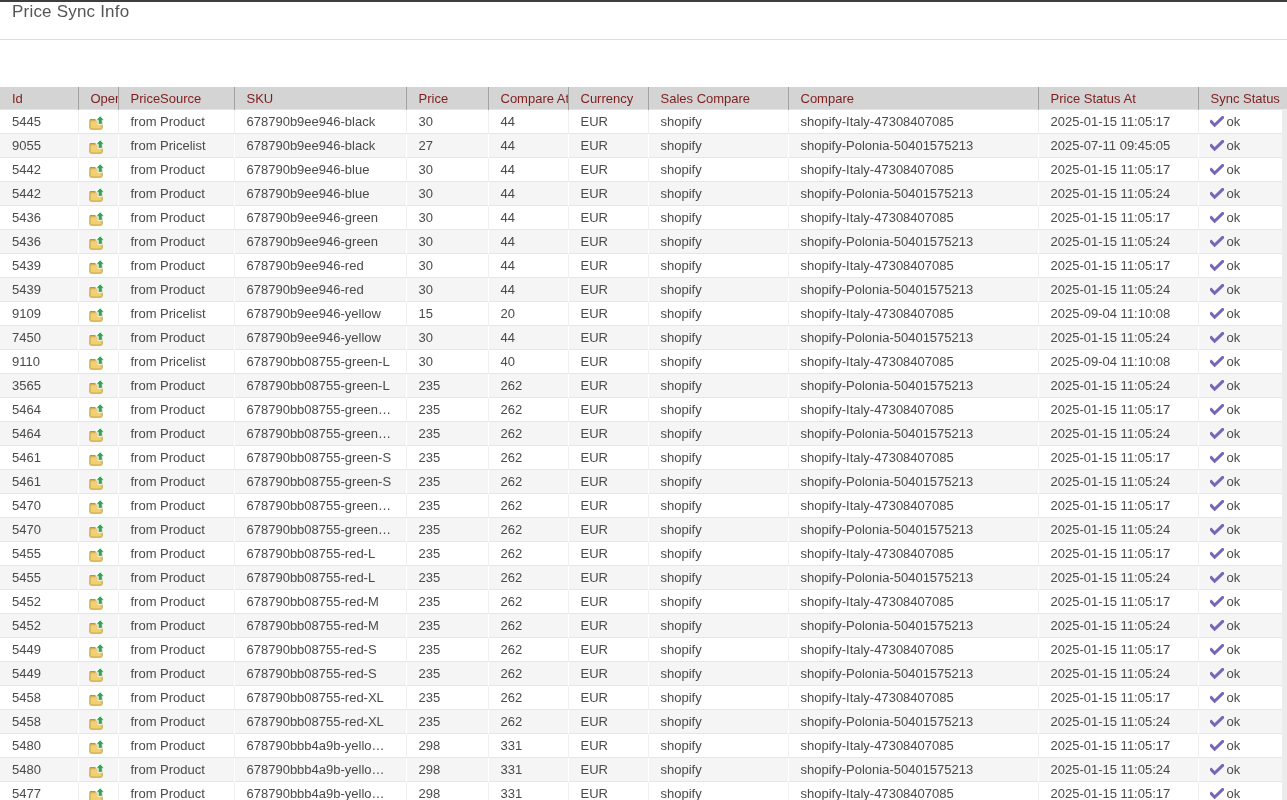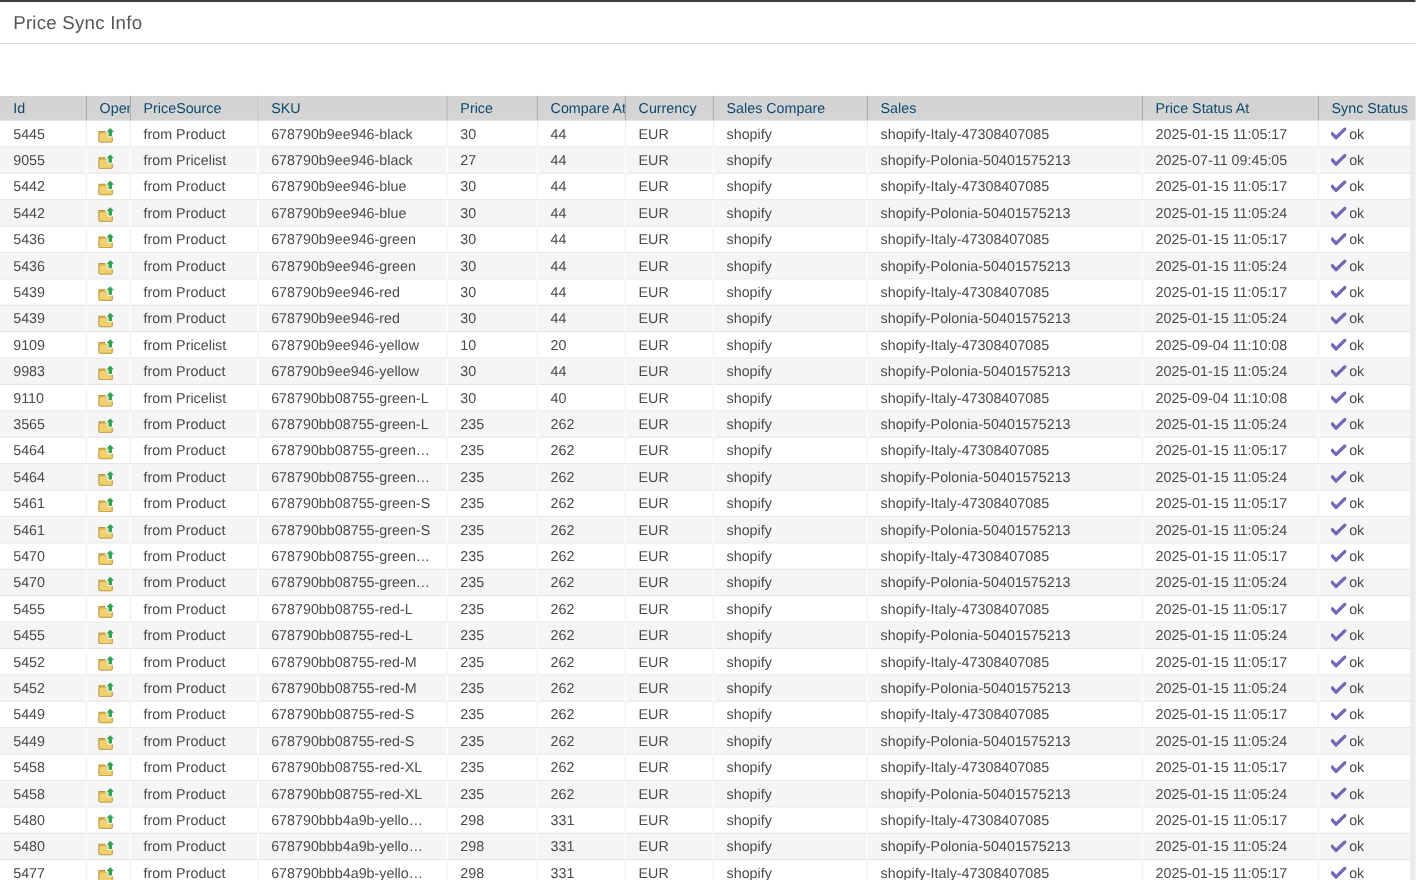"Price Sync Info" .title-bar { align-items: center -> none }
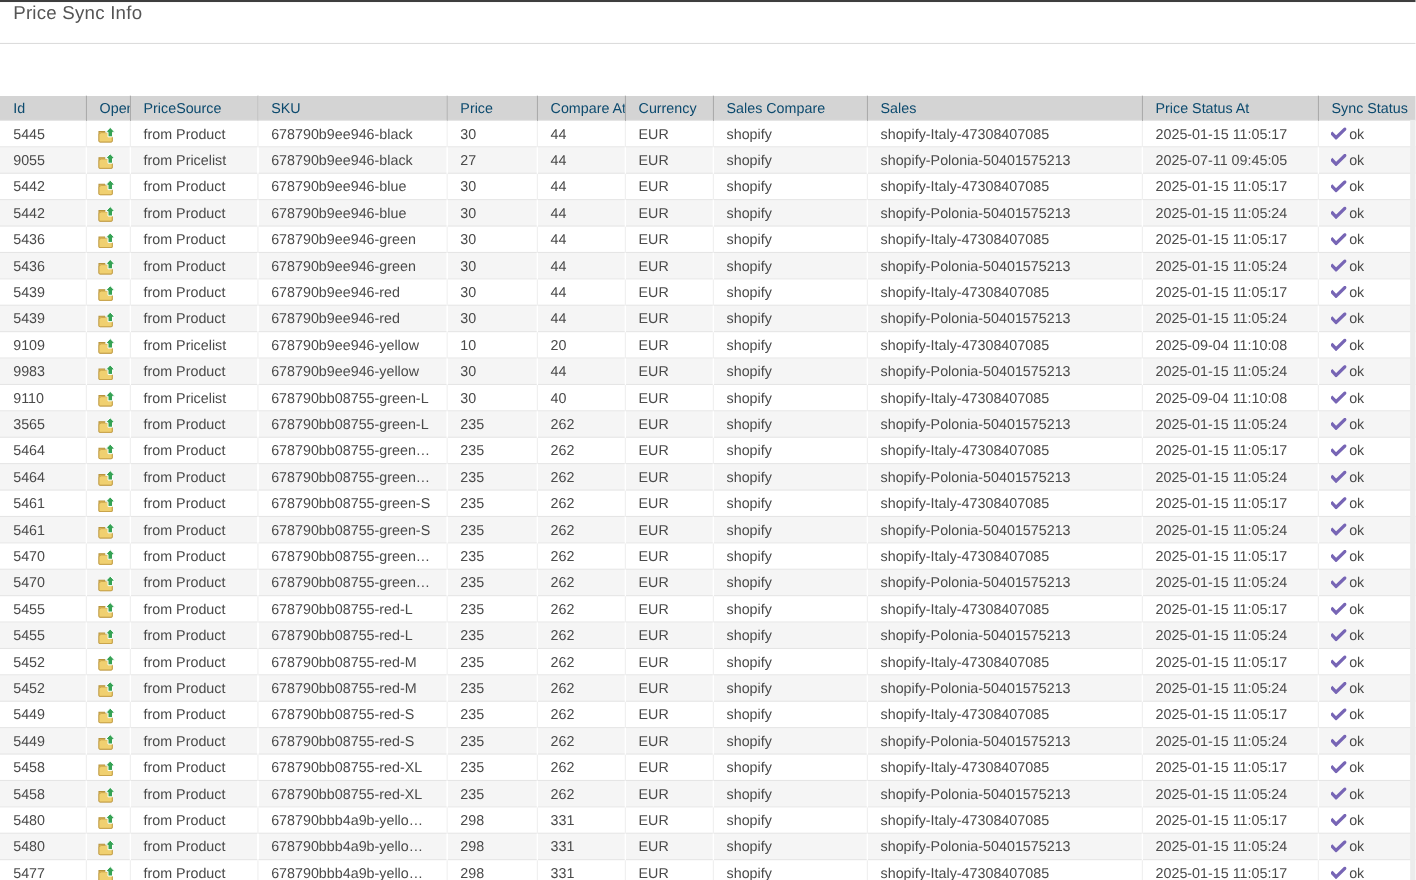"Id" .grid thead th { color: #0c4a6e -> #7f1d1d }
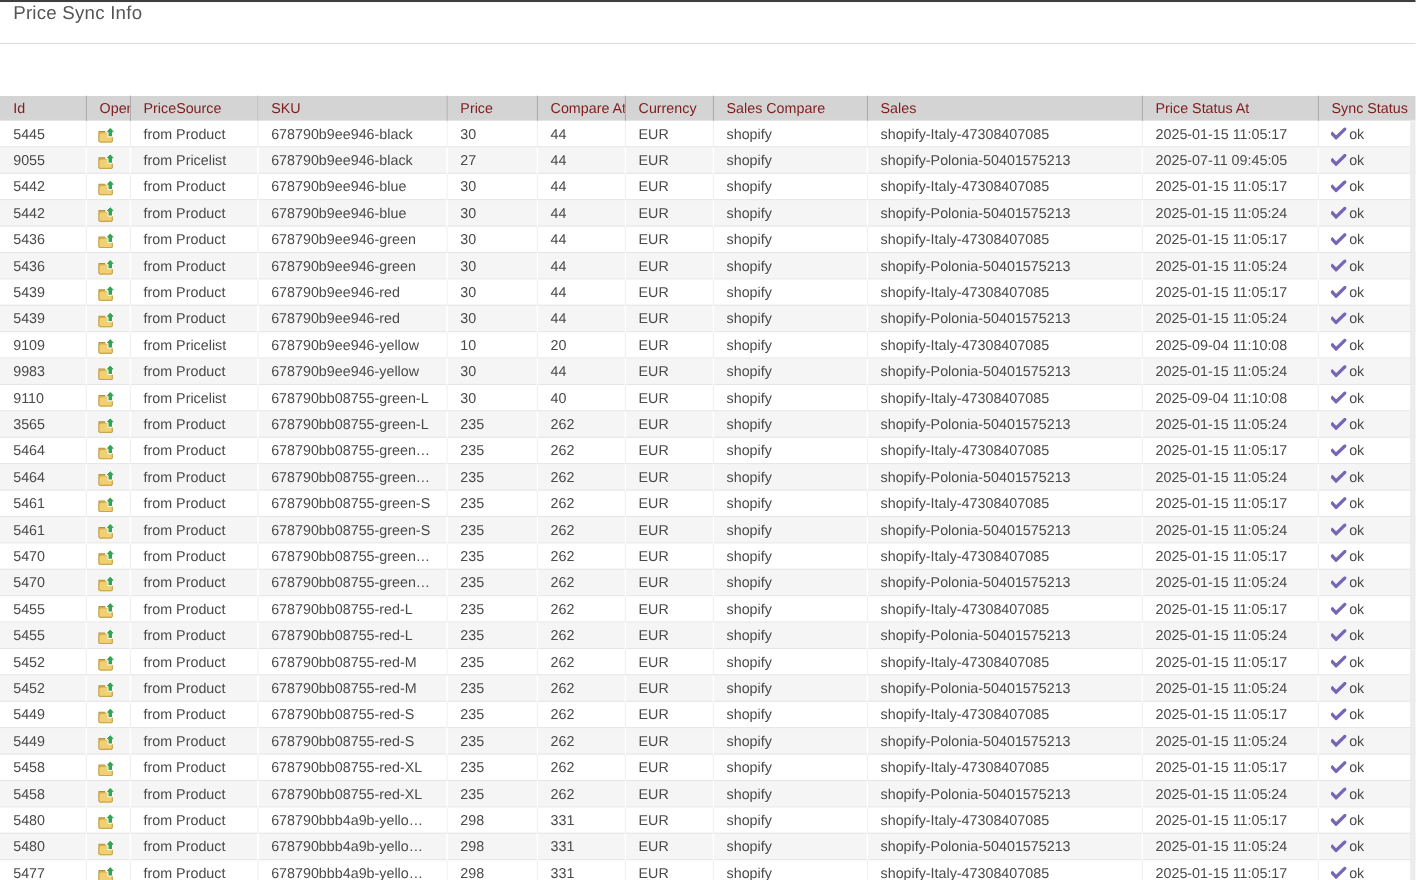"Sales" th { text: Sales -> Compare }
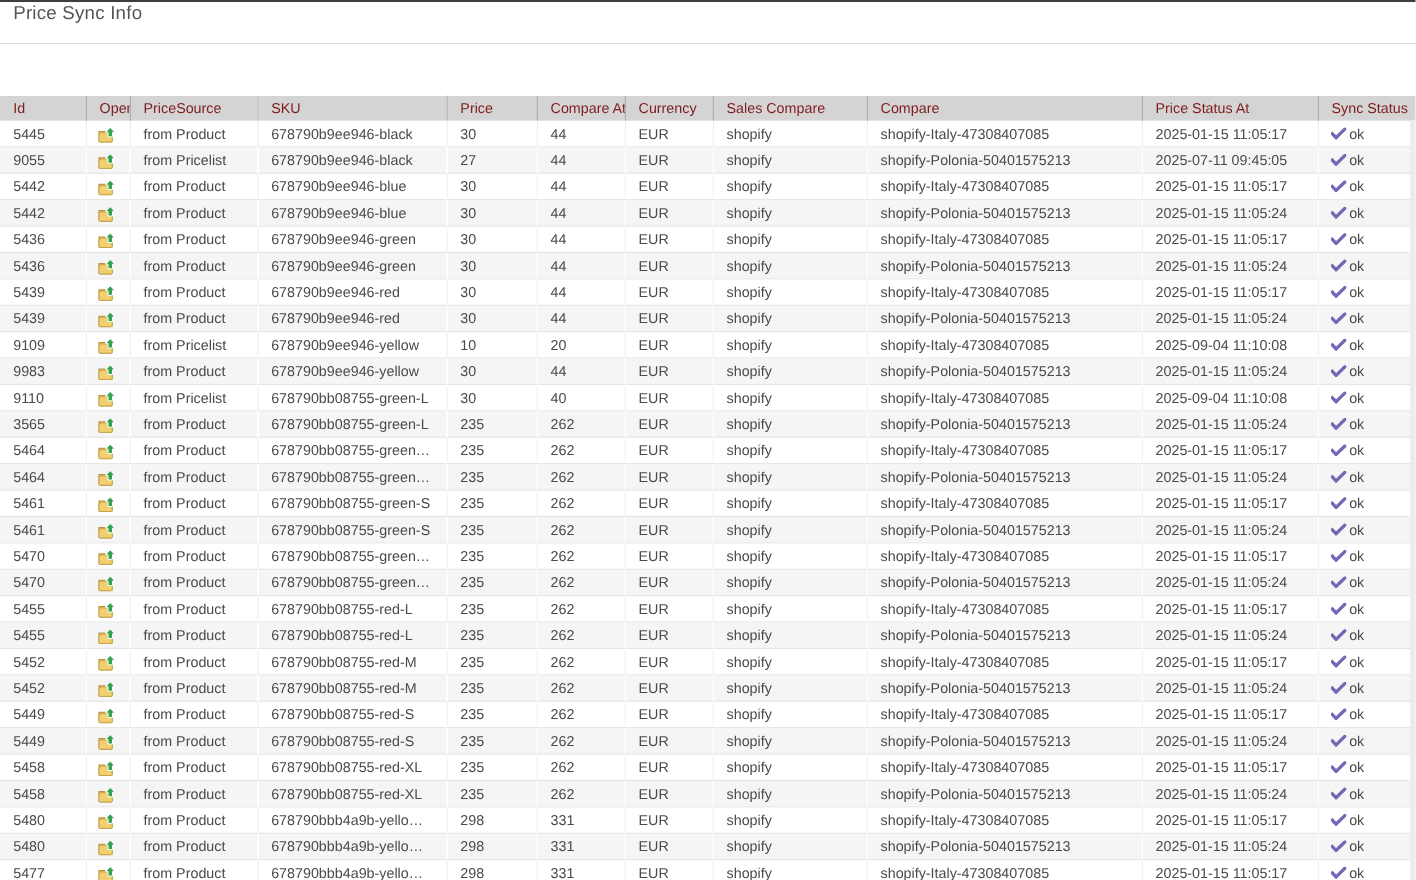"10" td { text: 10 -> 15 }
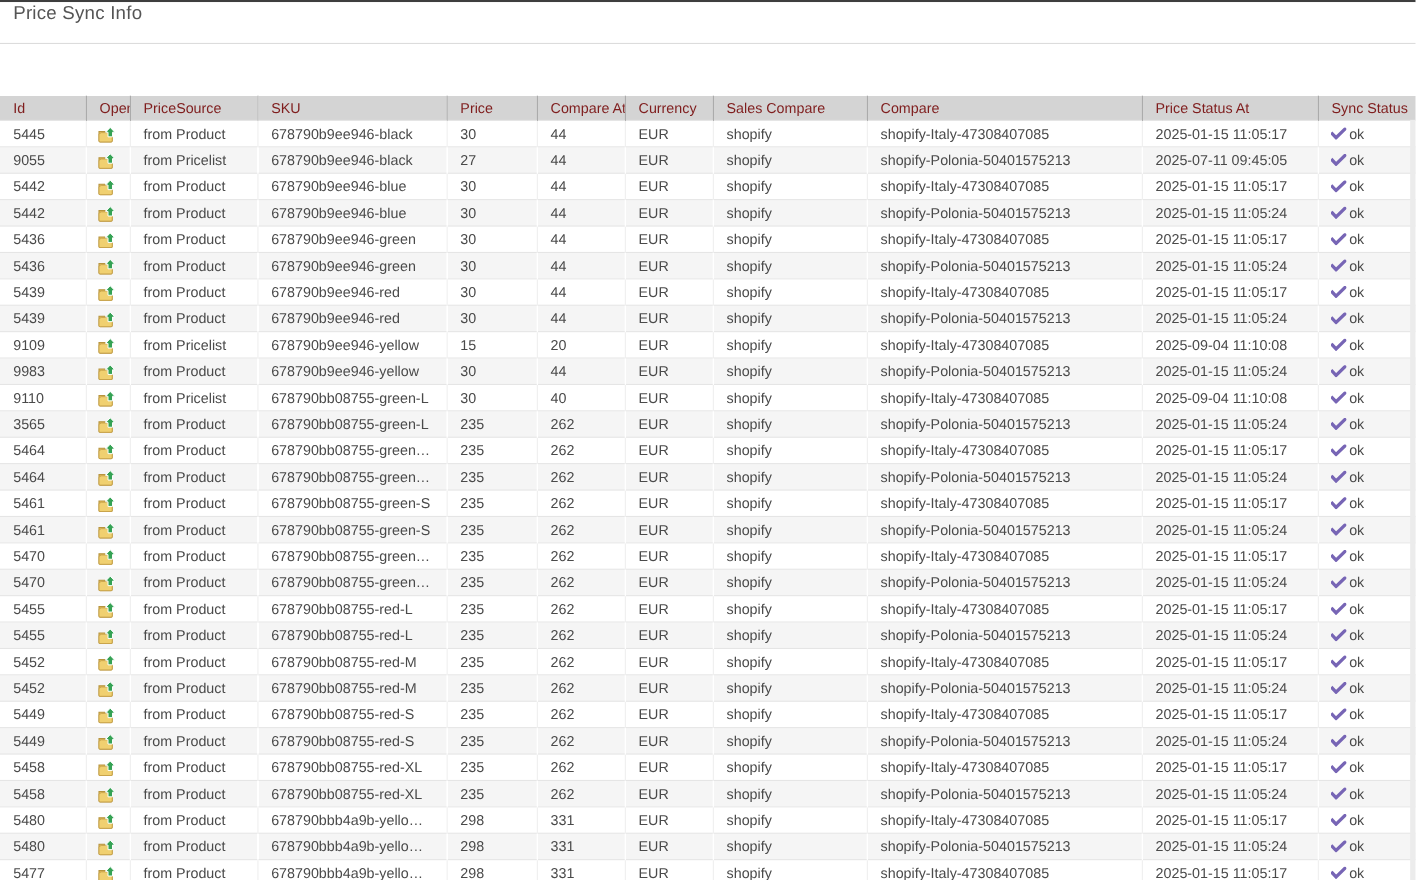"9983" td { text: 9983 -> 7450 }
